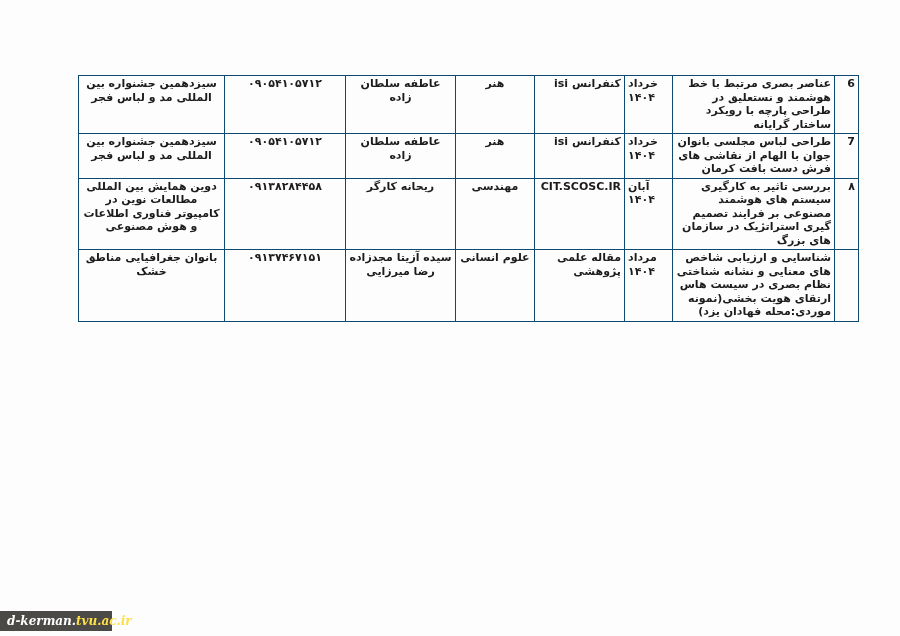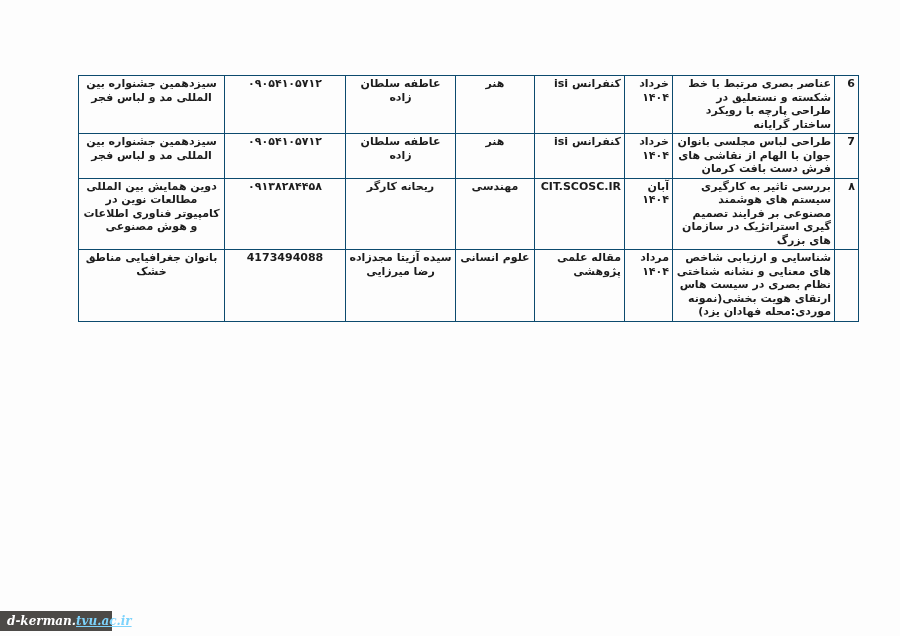"خرداد ۱۴۰۴" td.c-date { text-align: right -> left }
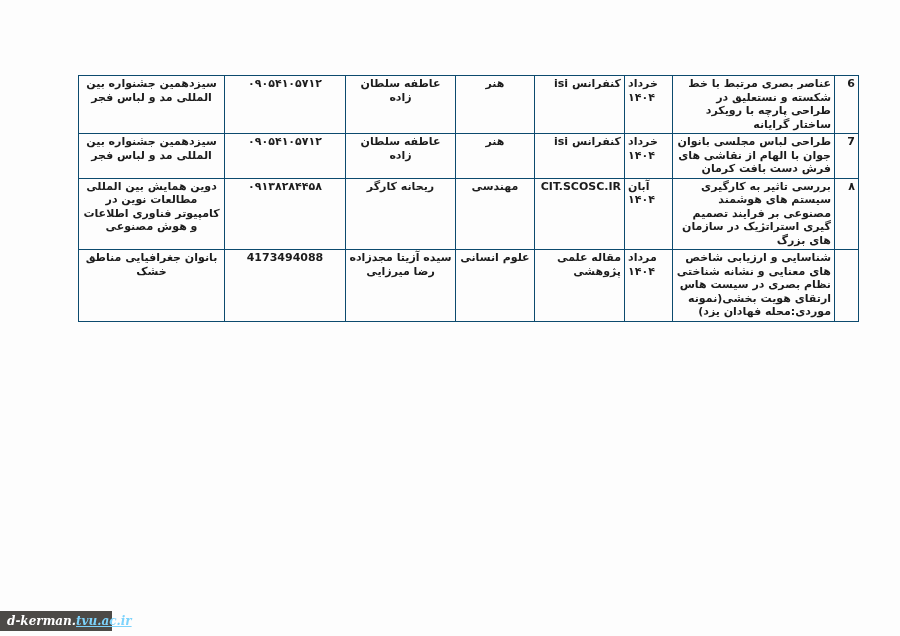"عناصر بصری مرتبط با خط" td.c-title { text: شکسته -> هوشمند }
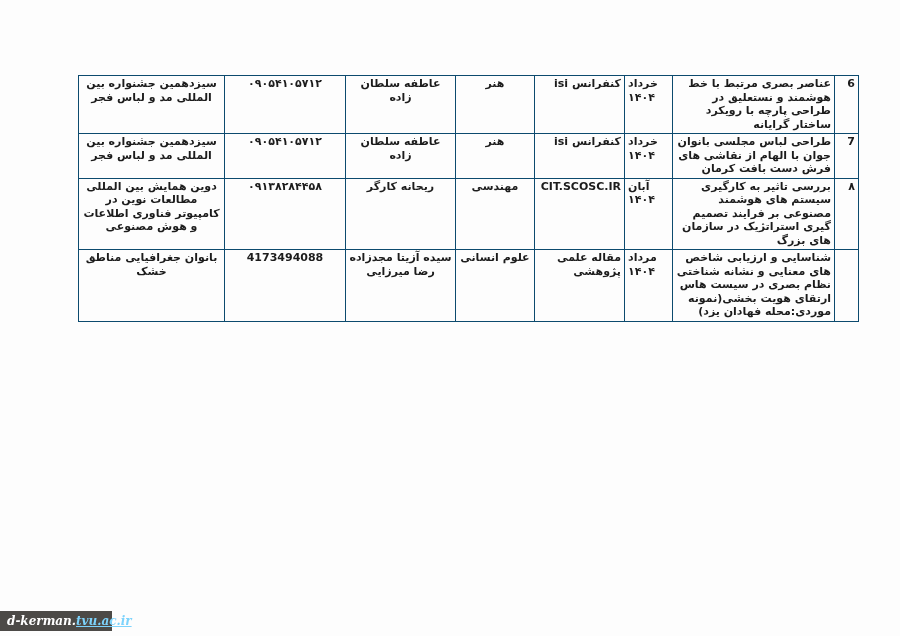"4173494088" td.c-phone { text: 4173494088 -> ۰۹۱۳۷۴۶۷۱۵۱ }
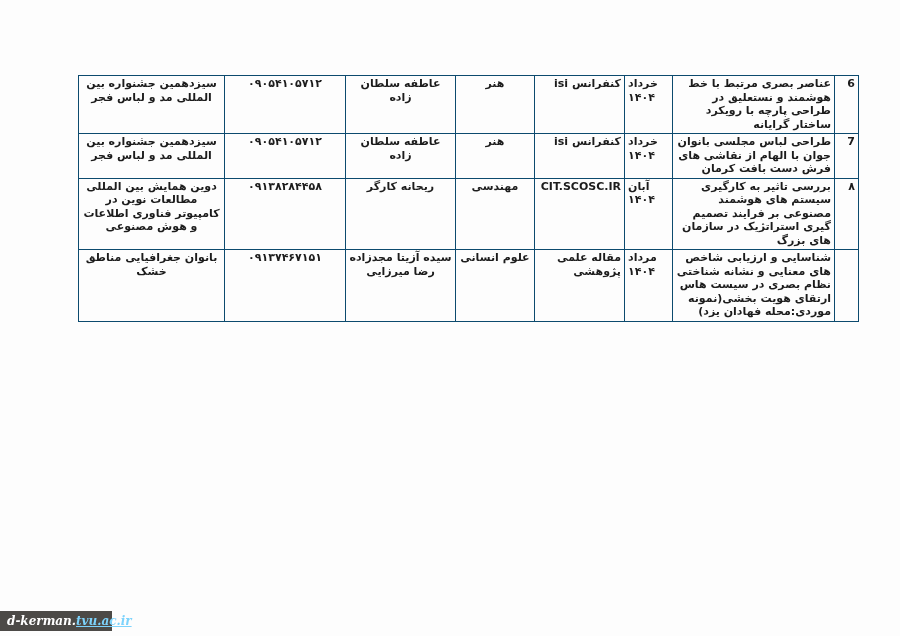"tvu.ac.ir" .footer-bar .suffix { color: #7dd3fc -> #fde047; text-decoration: underline -> none }
